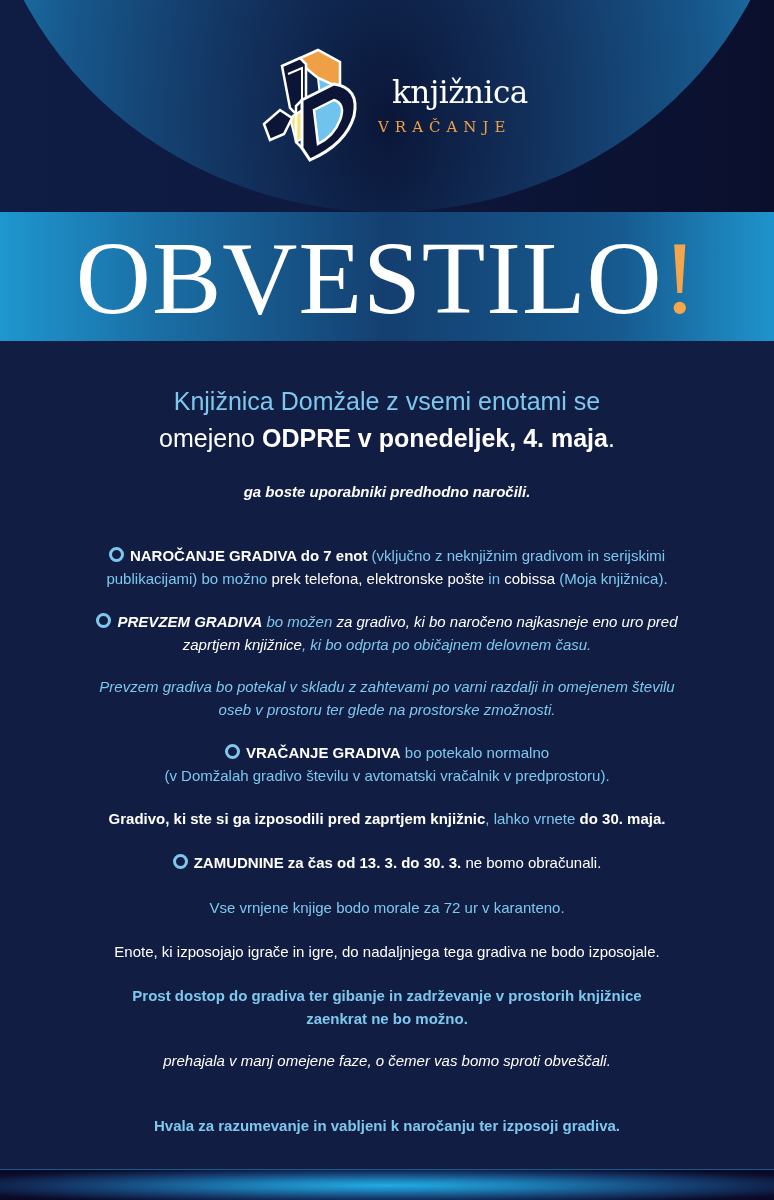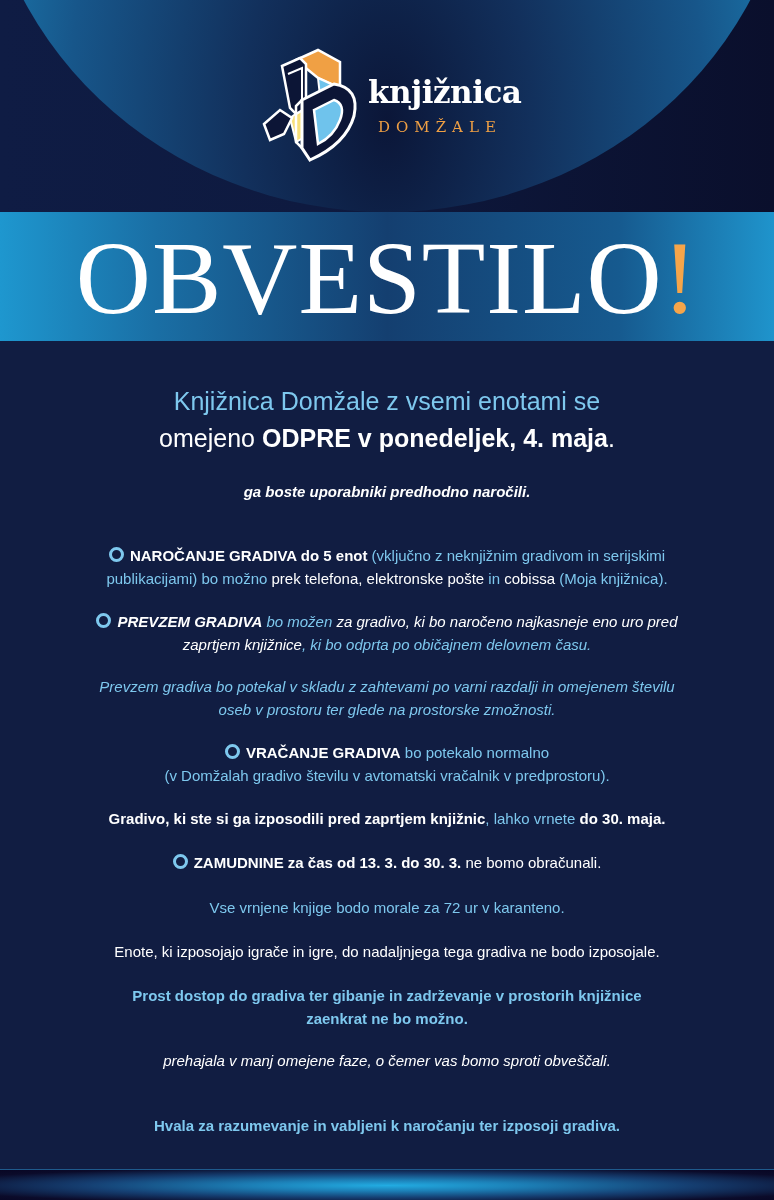"knjižnica" .logo-word { font-weight: bold -> none; left: 108px -> 132px }
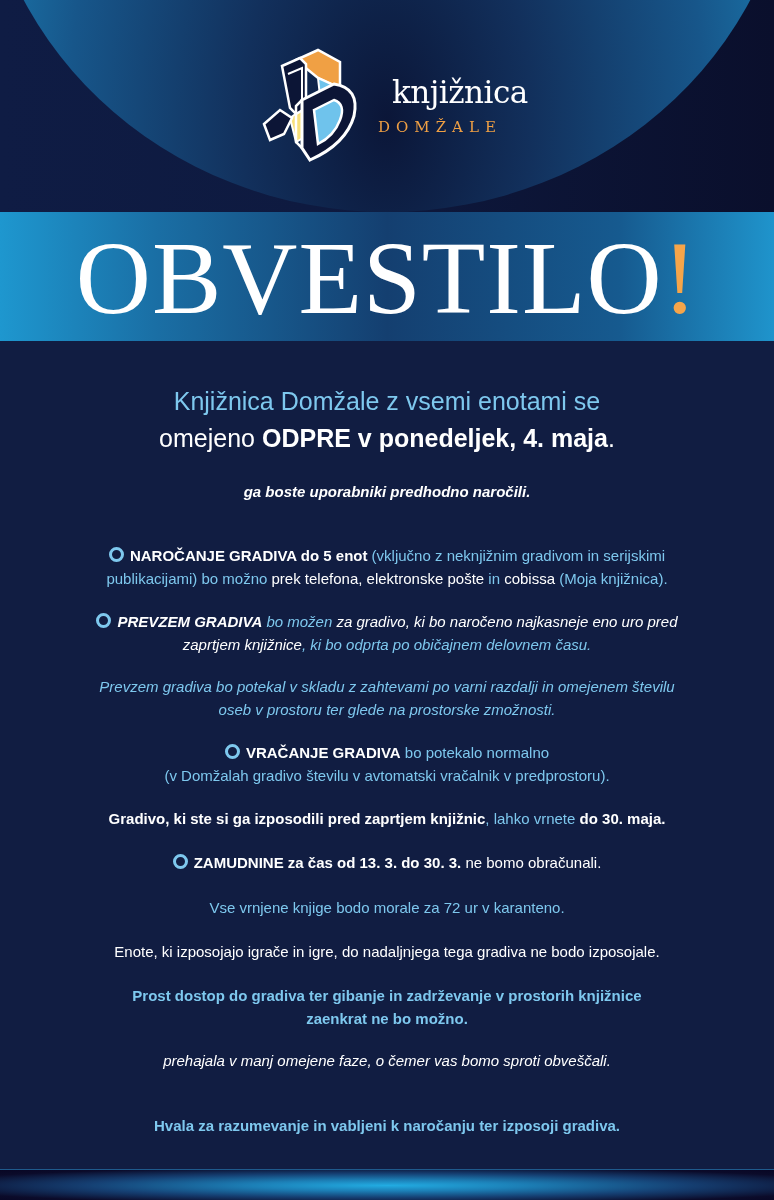"DOMŽALE" div.logo-sub { text: DOMŽALE -> VRAČANJE }
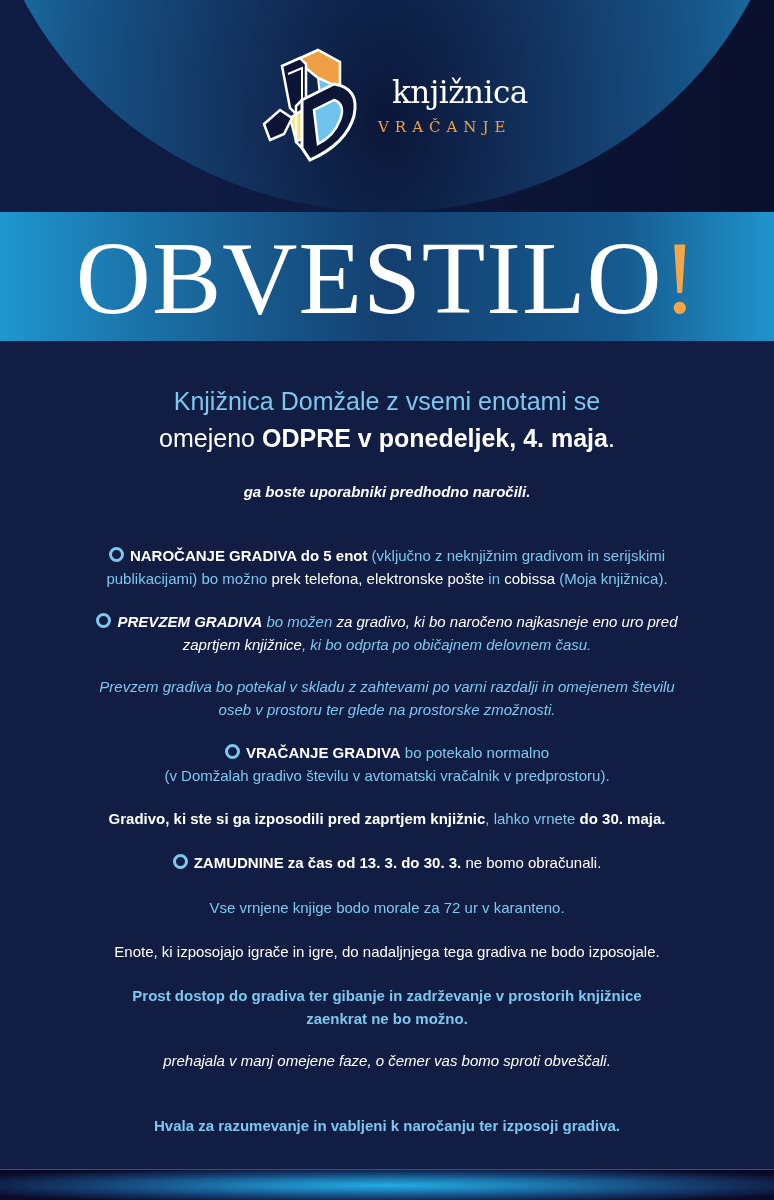"NAROČANJE GRADIVA do 5 enot" span.b { text: 5 -> 7 }
